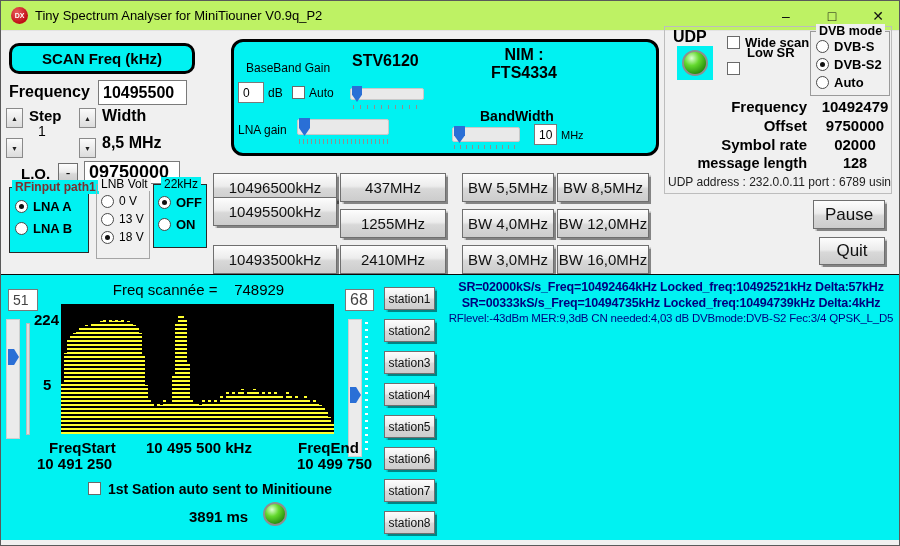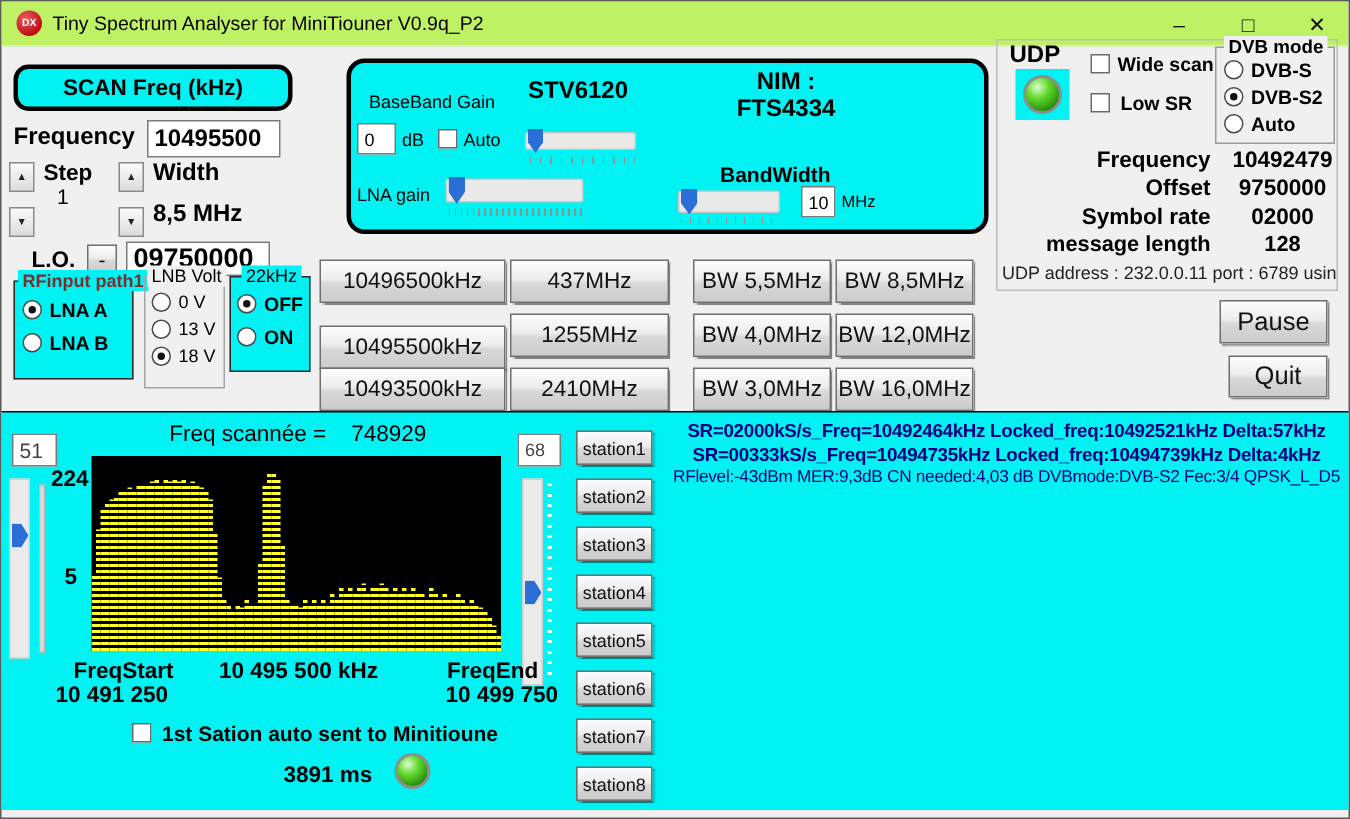"Low SR" div.abs { top: 34px -> 18px }
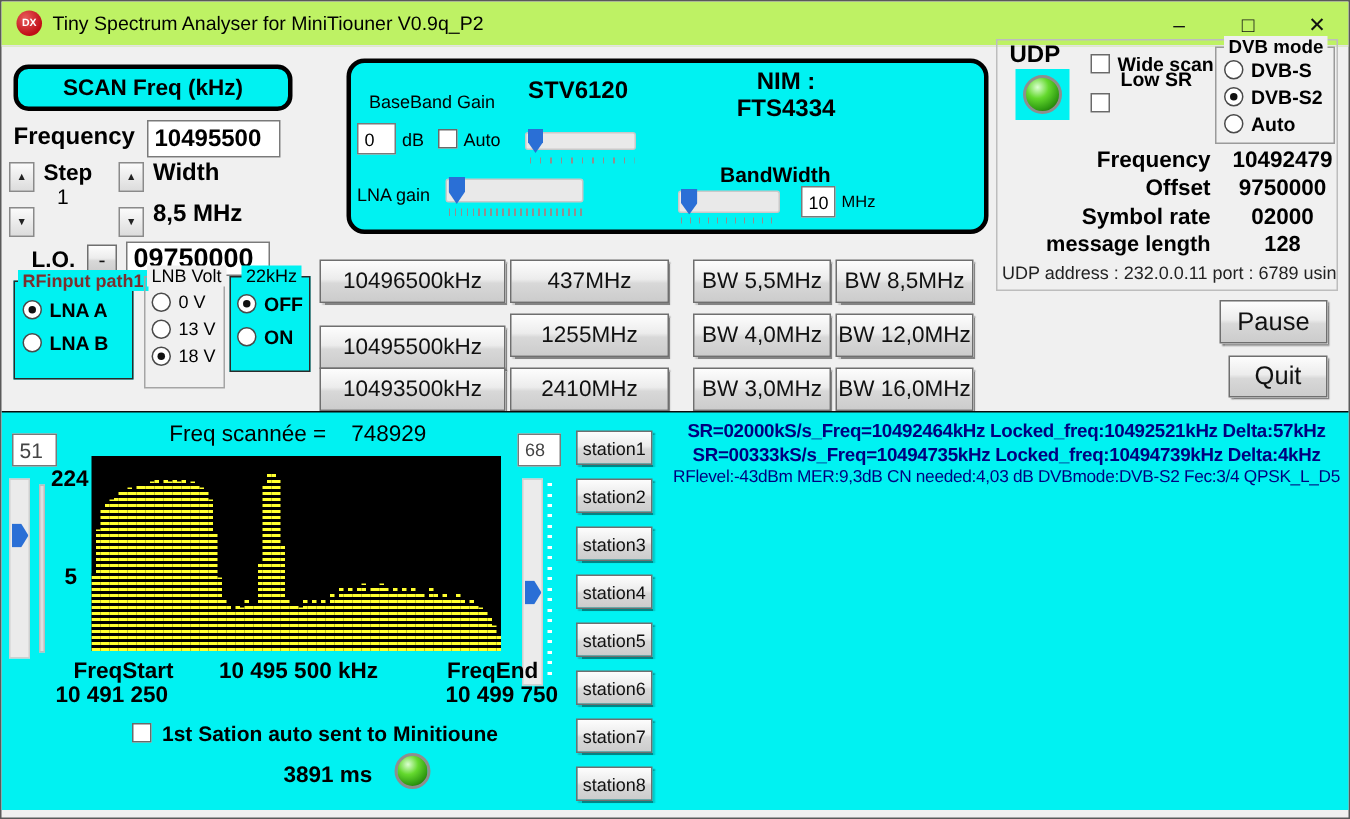"10495500kHz" div.btn3d { top: 216px -> 196px }
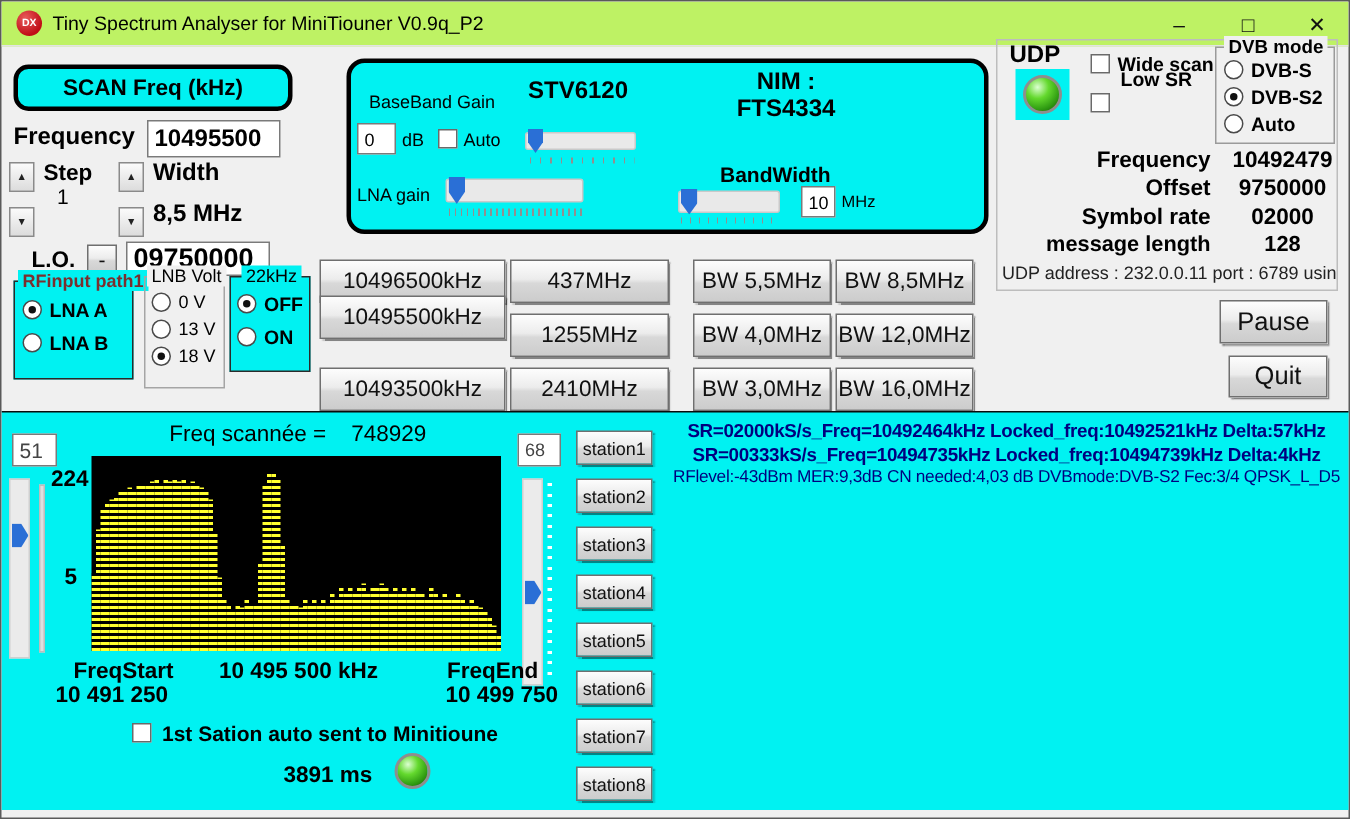"68" div.abs { font-size: 12px -> 16px }
